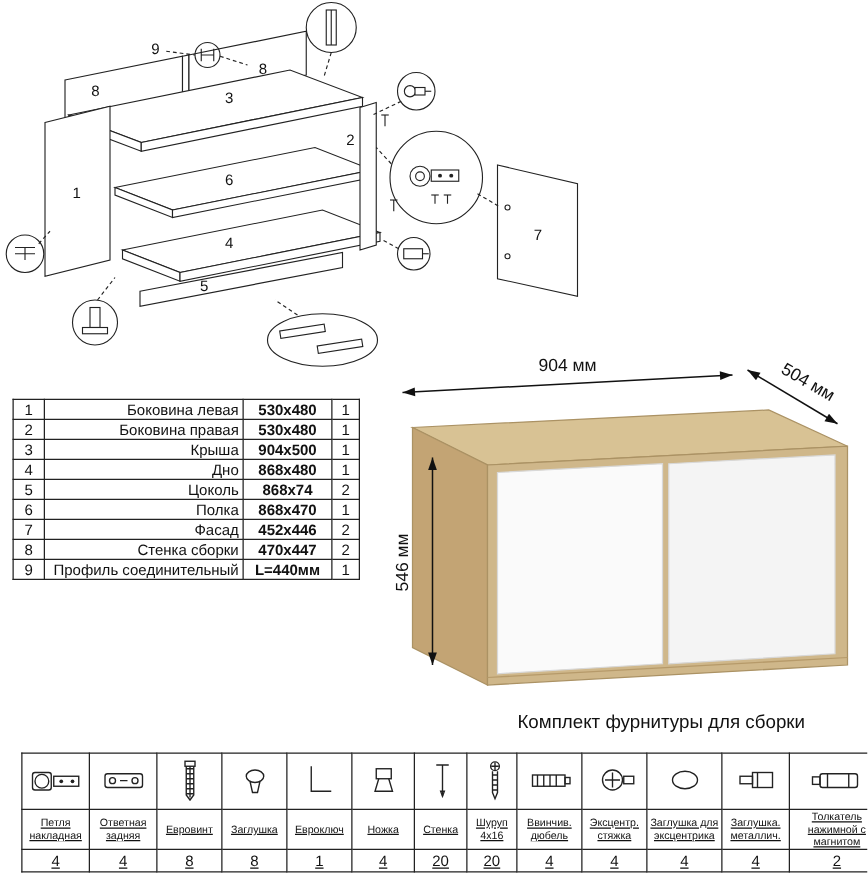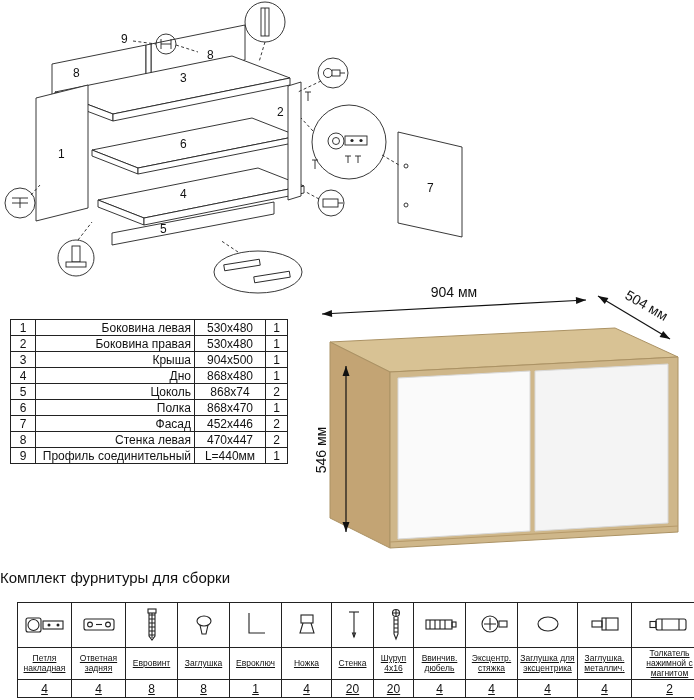"530x480" .parts .c-size { font-weight: none -> bold }
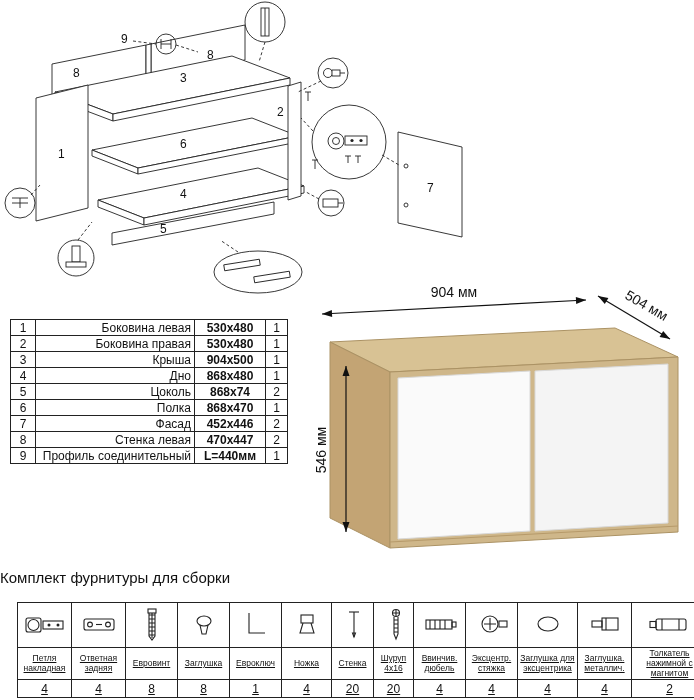"Стенка левая" td.c-name { text: левая -> сборки }
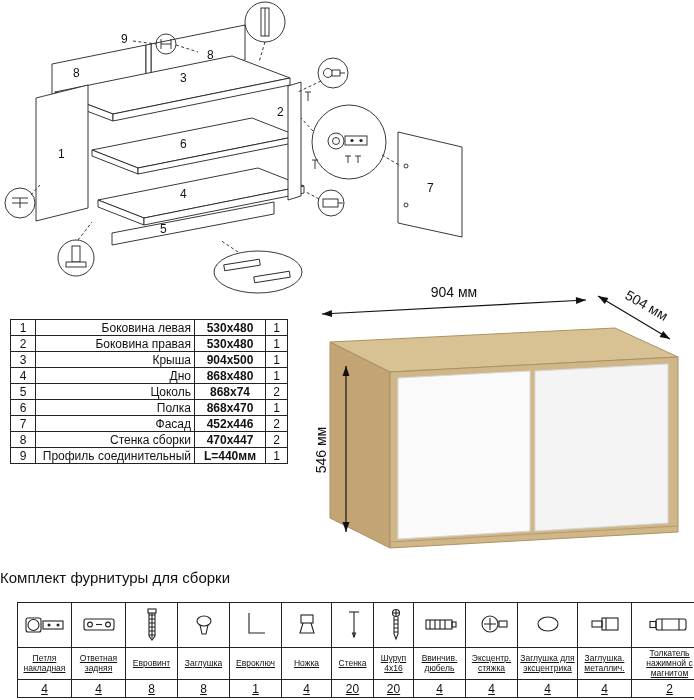"Комплект фурнитуры для сборки" .hw-title { text-align: left -> right }
